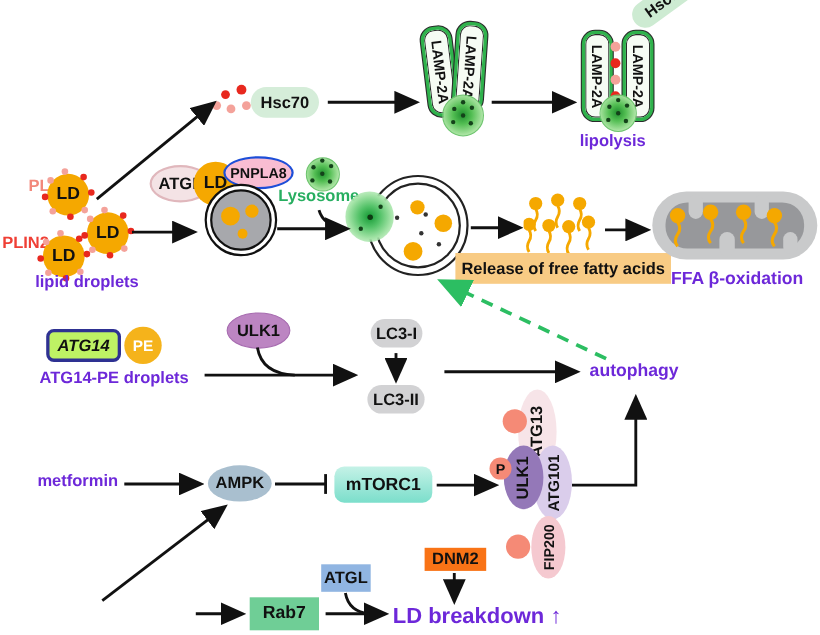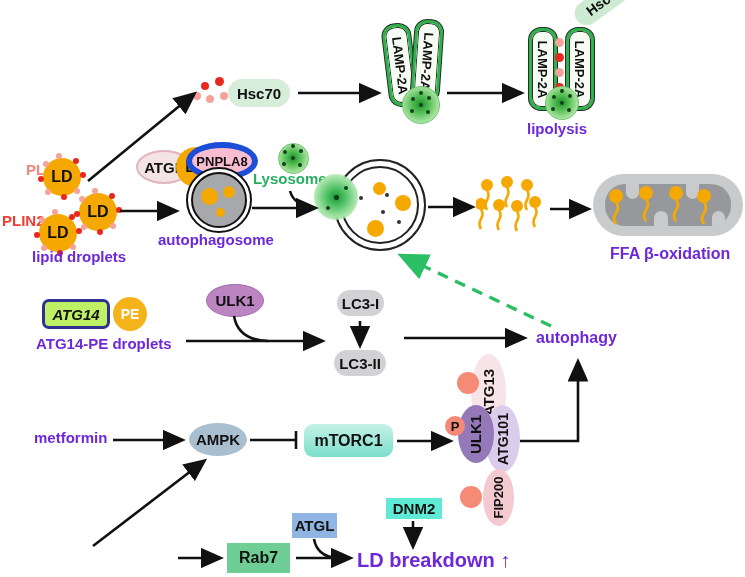"PNPLA8" div.abs { border: 6px solid #1d4ed8 -> 2px solid #1d4ed8; left: 186px -> 203px }
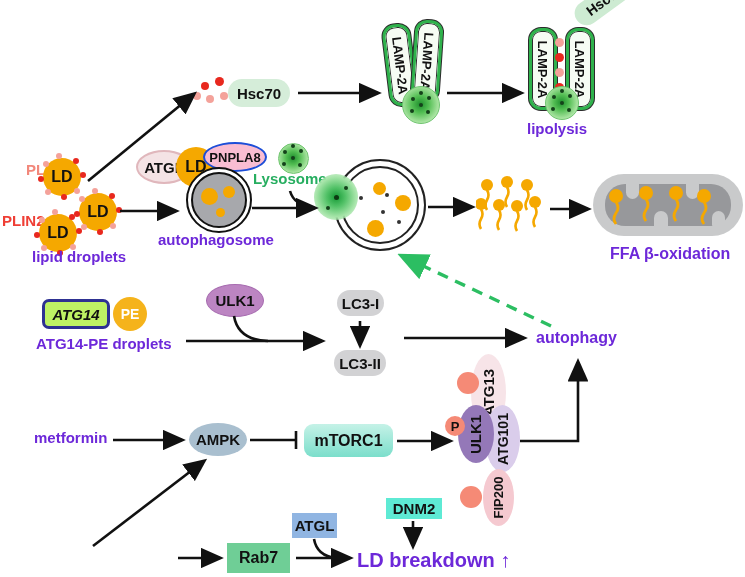"autophagosome" div.abs { html: <div>autophagosome</div> -> none }
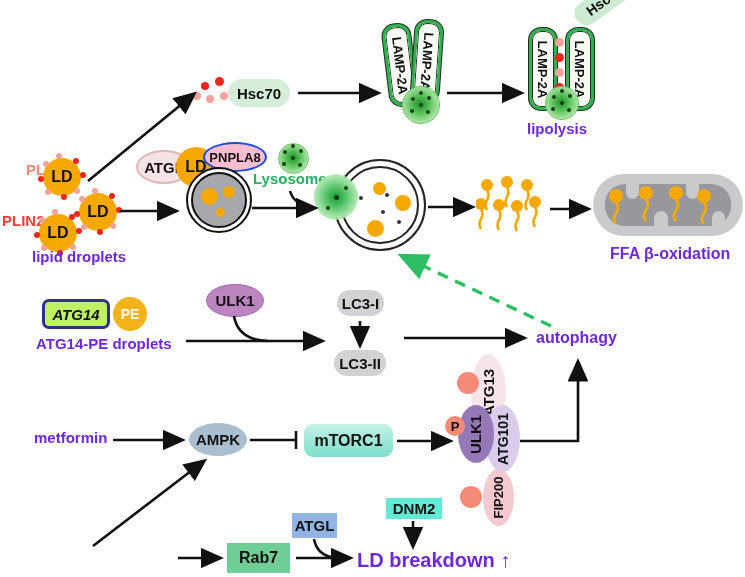"Release of free fatty acids" div.abs { html: none -> <div> <span>Release of free fatty acids</span> </div> }
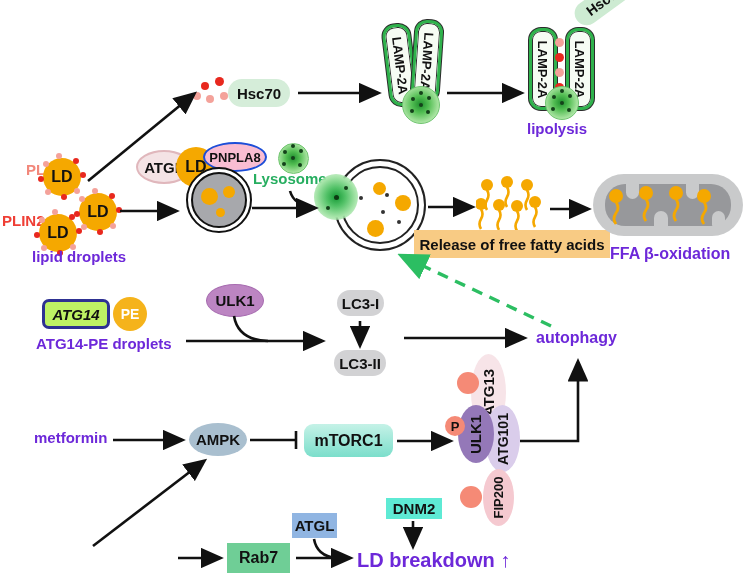"DNM2" div.abs { background: #5eead4 -> #f97316 }
